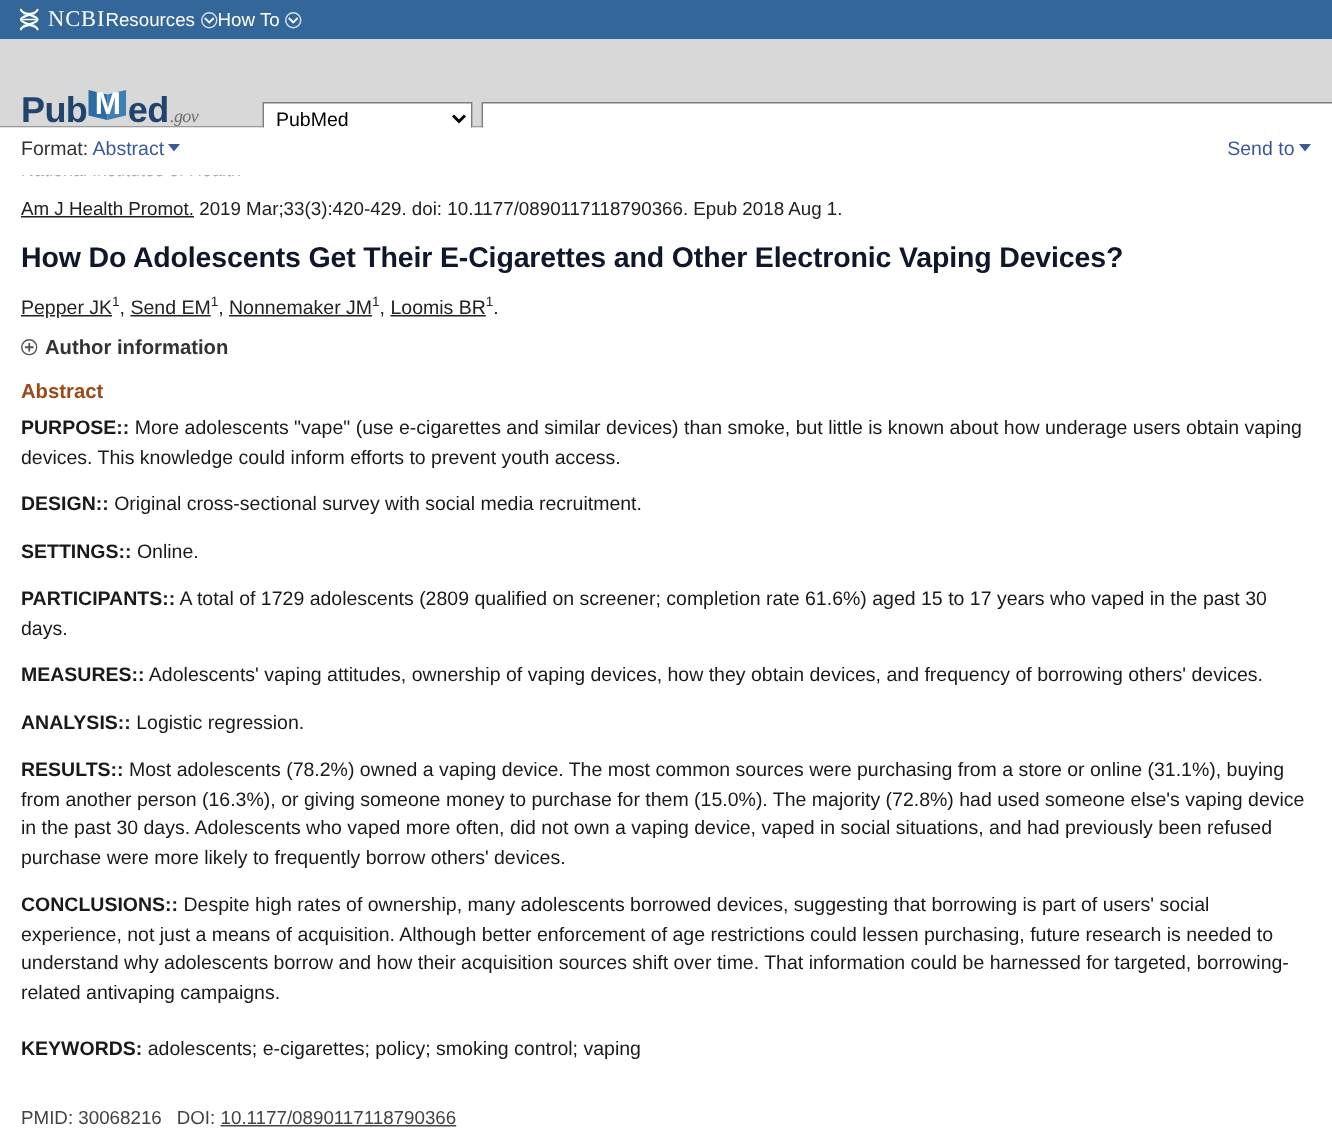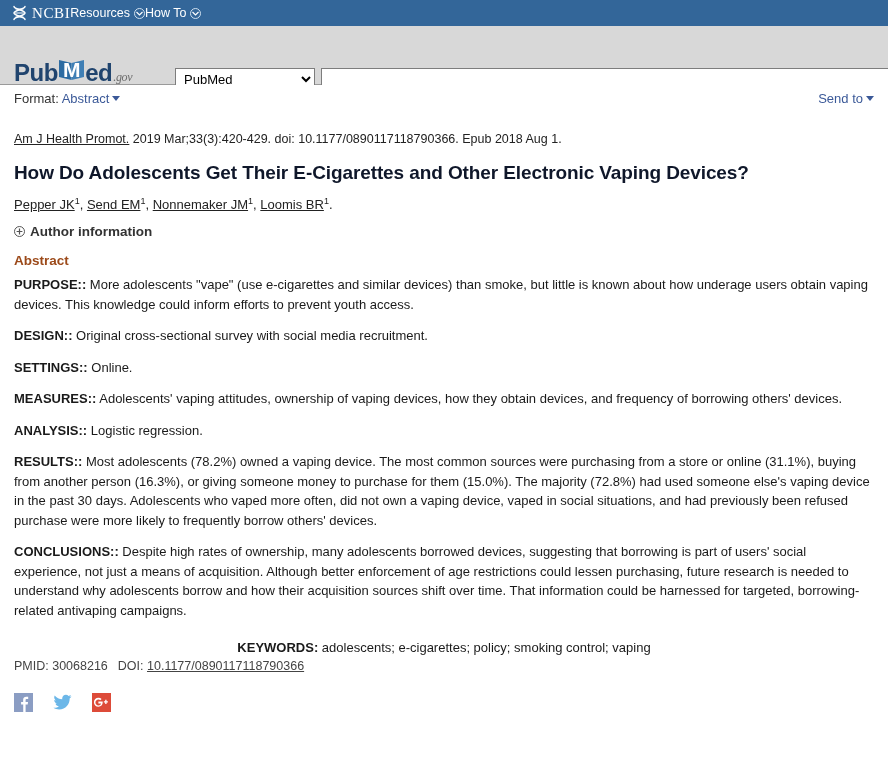"PARTICIPANTS:: A total of 1729" p.abs-p { html: none -> <p> <span>PARTICIPANTS::</span><span> A total of 1729 adolescents (2809 qualified on screener; completion rate 61.6%) aged 15 to 17 years who vaped in the past 30 days.</span> </p> }
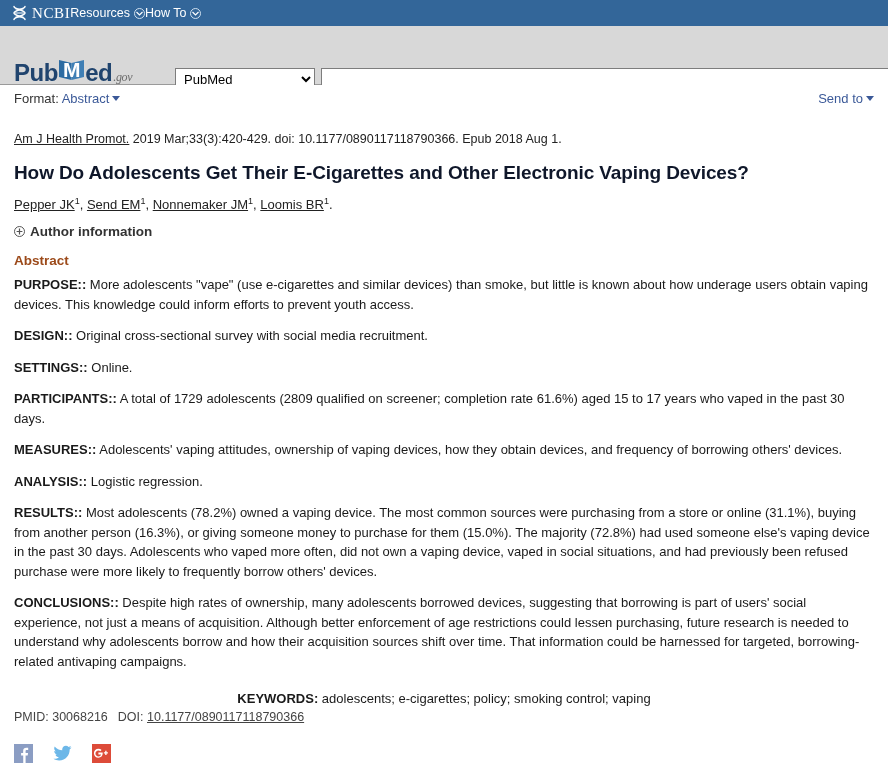"KEYWORDS: adolescents; e-cigarettes;" .keywords { margin: 18px 0 2px 0 -> 18px 0 30px 0; text-align: center -> none }
